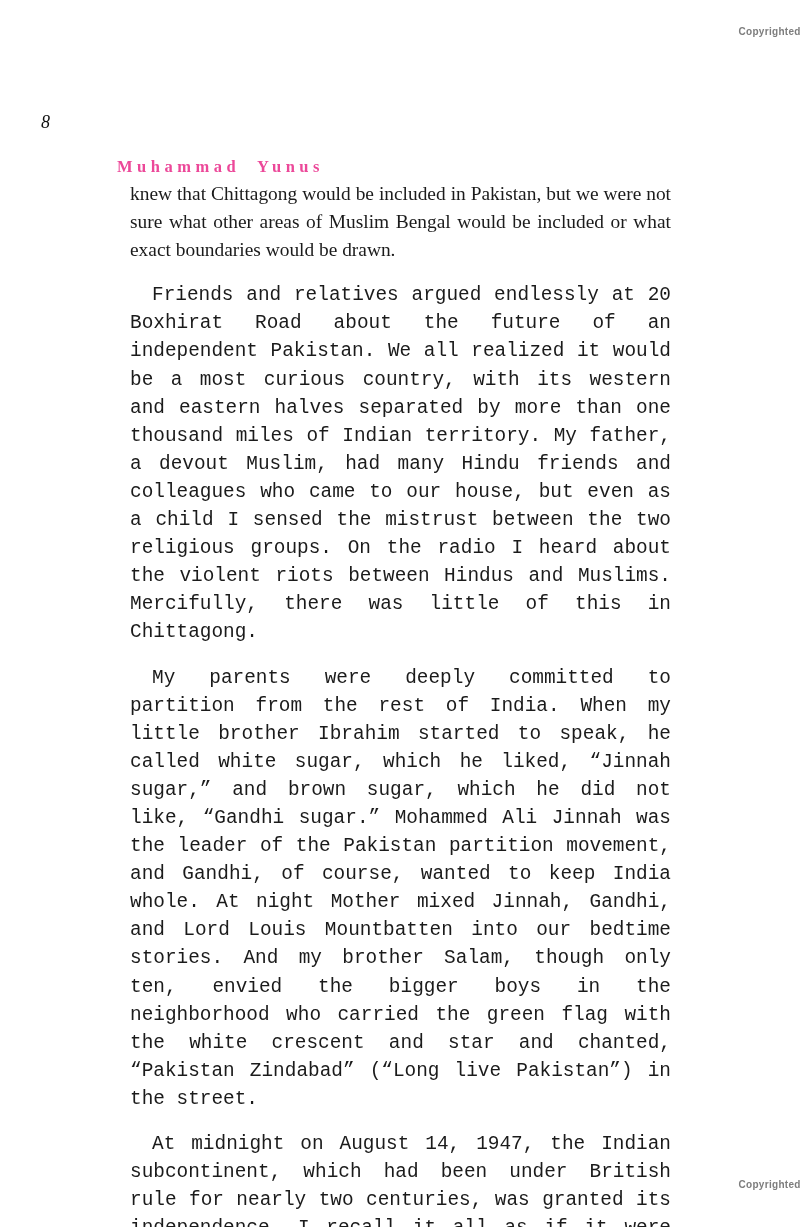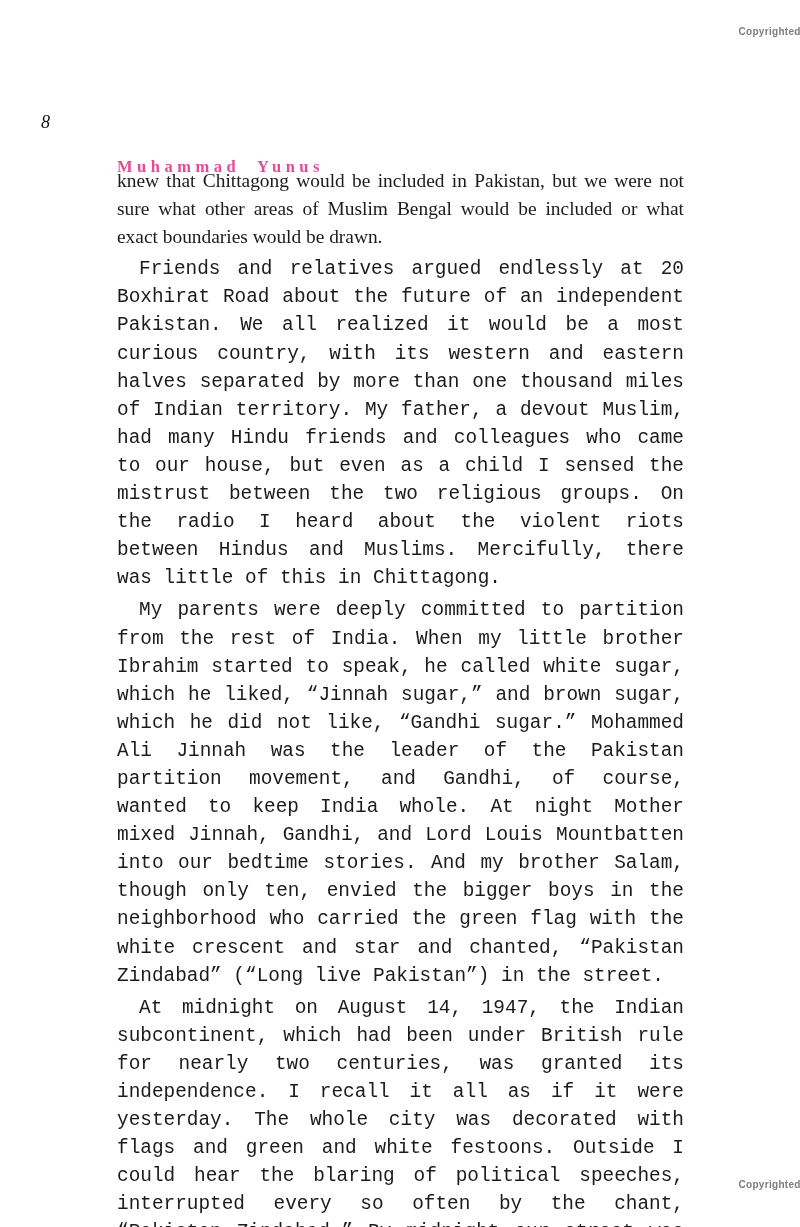"knew that Chittagong would be" .body-text p { margin: 4px -> 17px }
